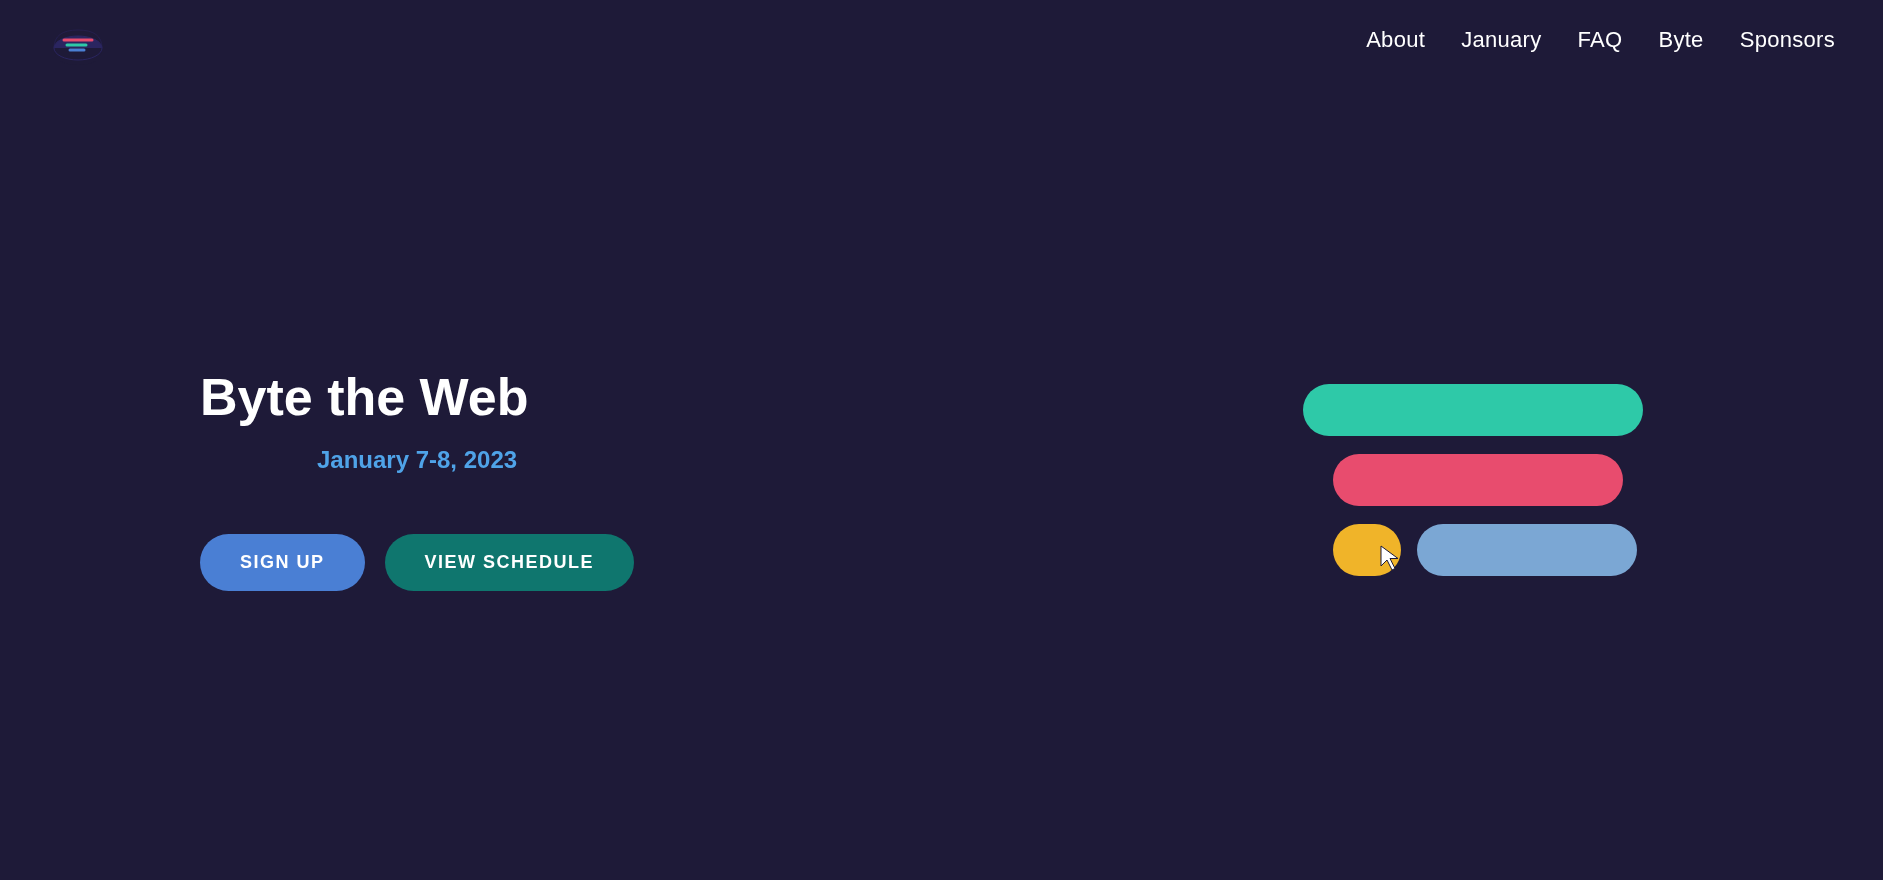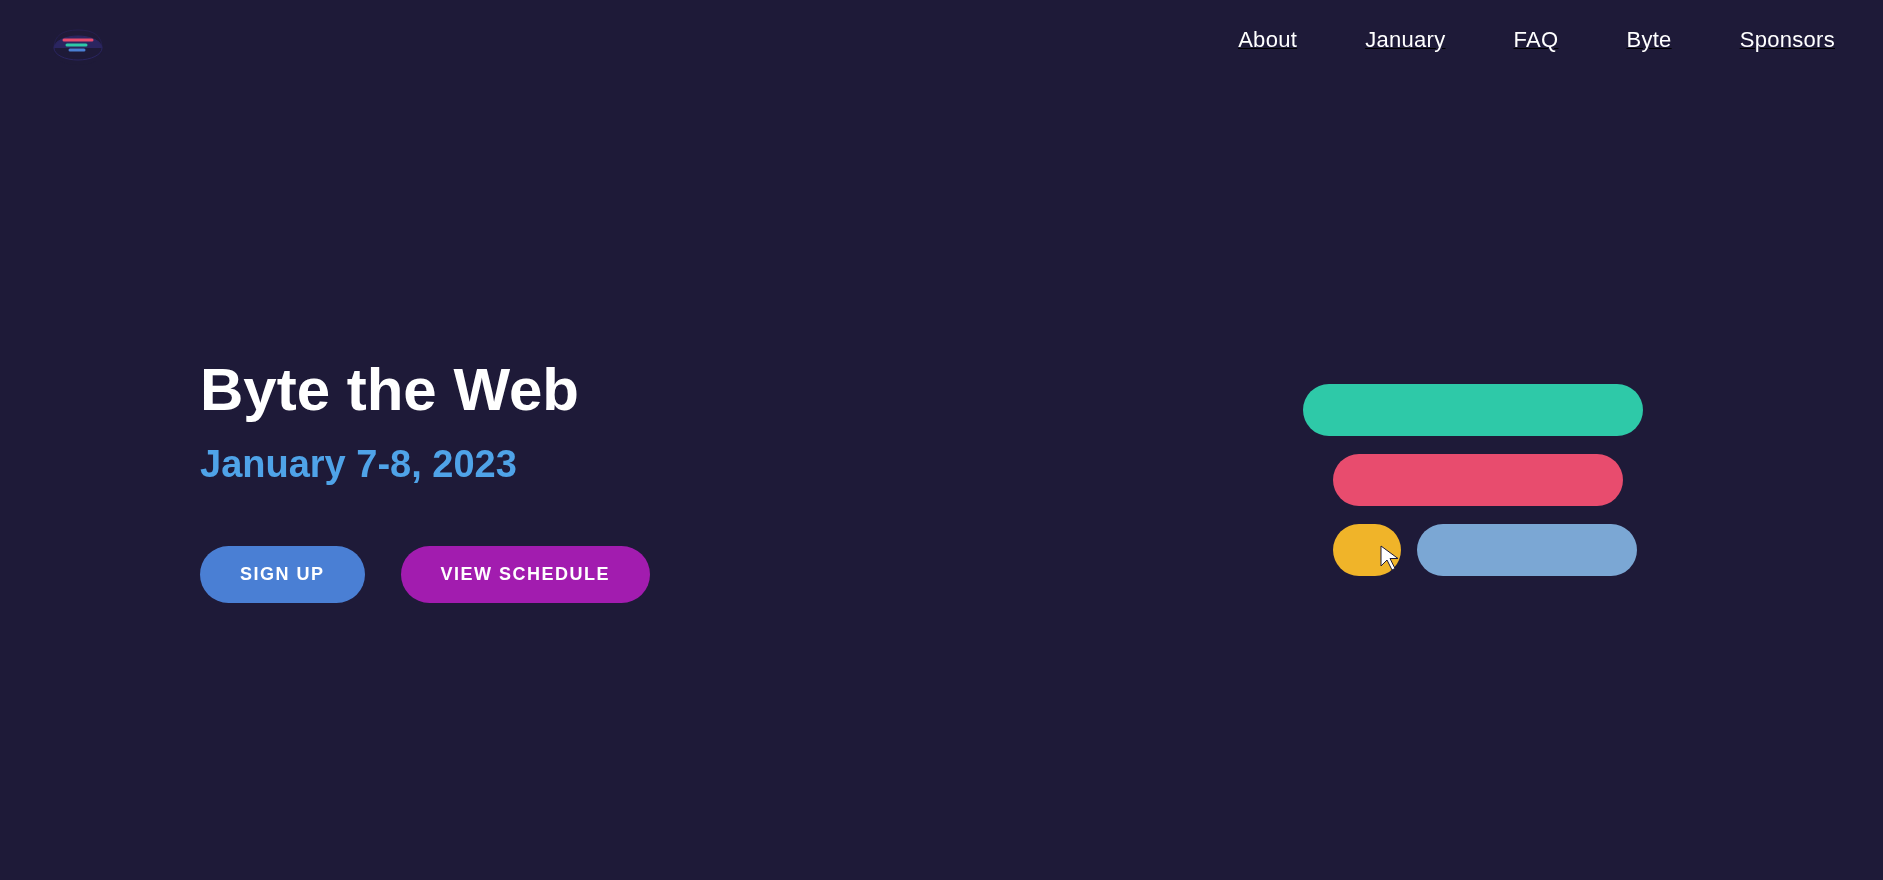"About" .nav-links { gap: 68px -> 36px; text-decoration: underline -> none }
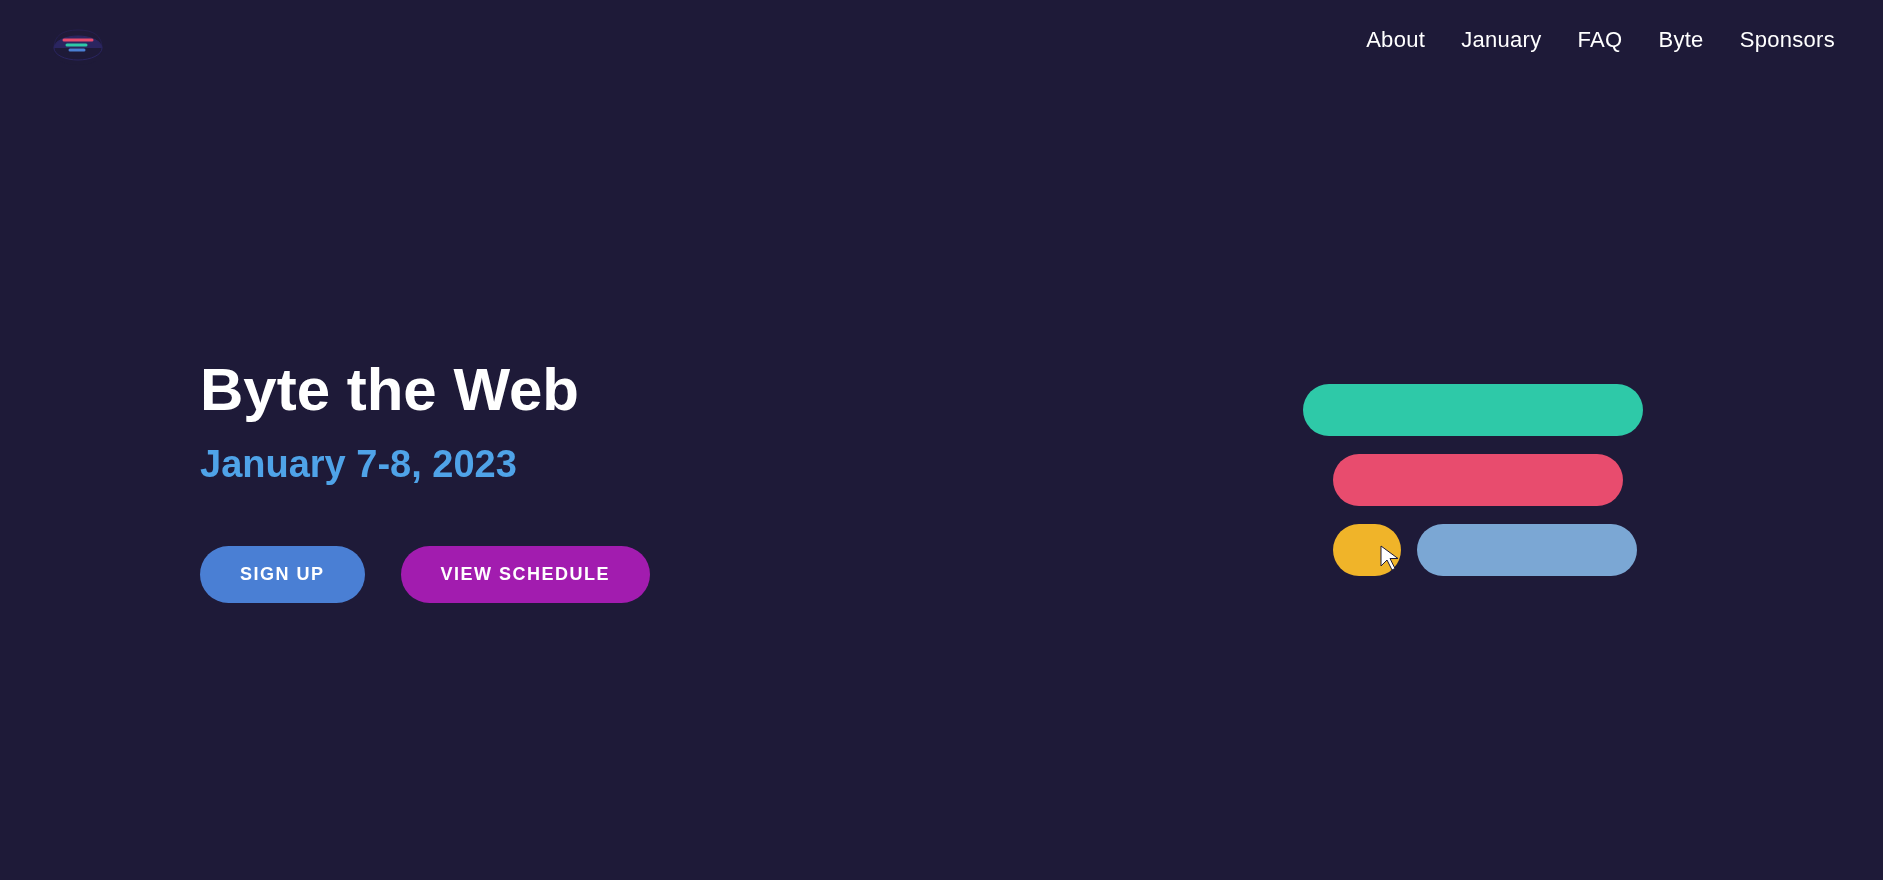"Byte the Web" .hero-title { font-size: 60px -> 52px }
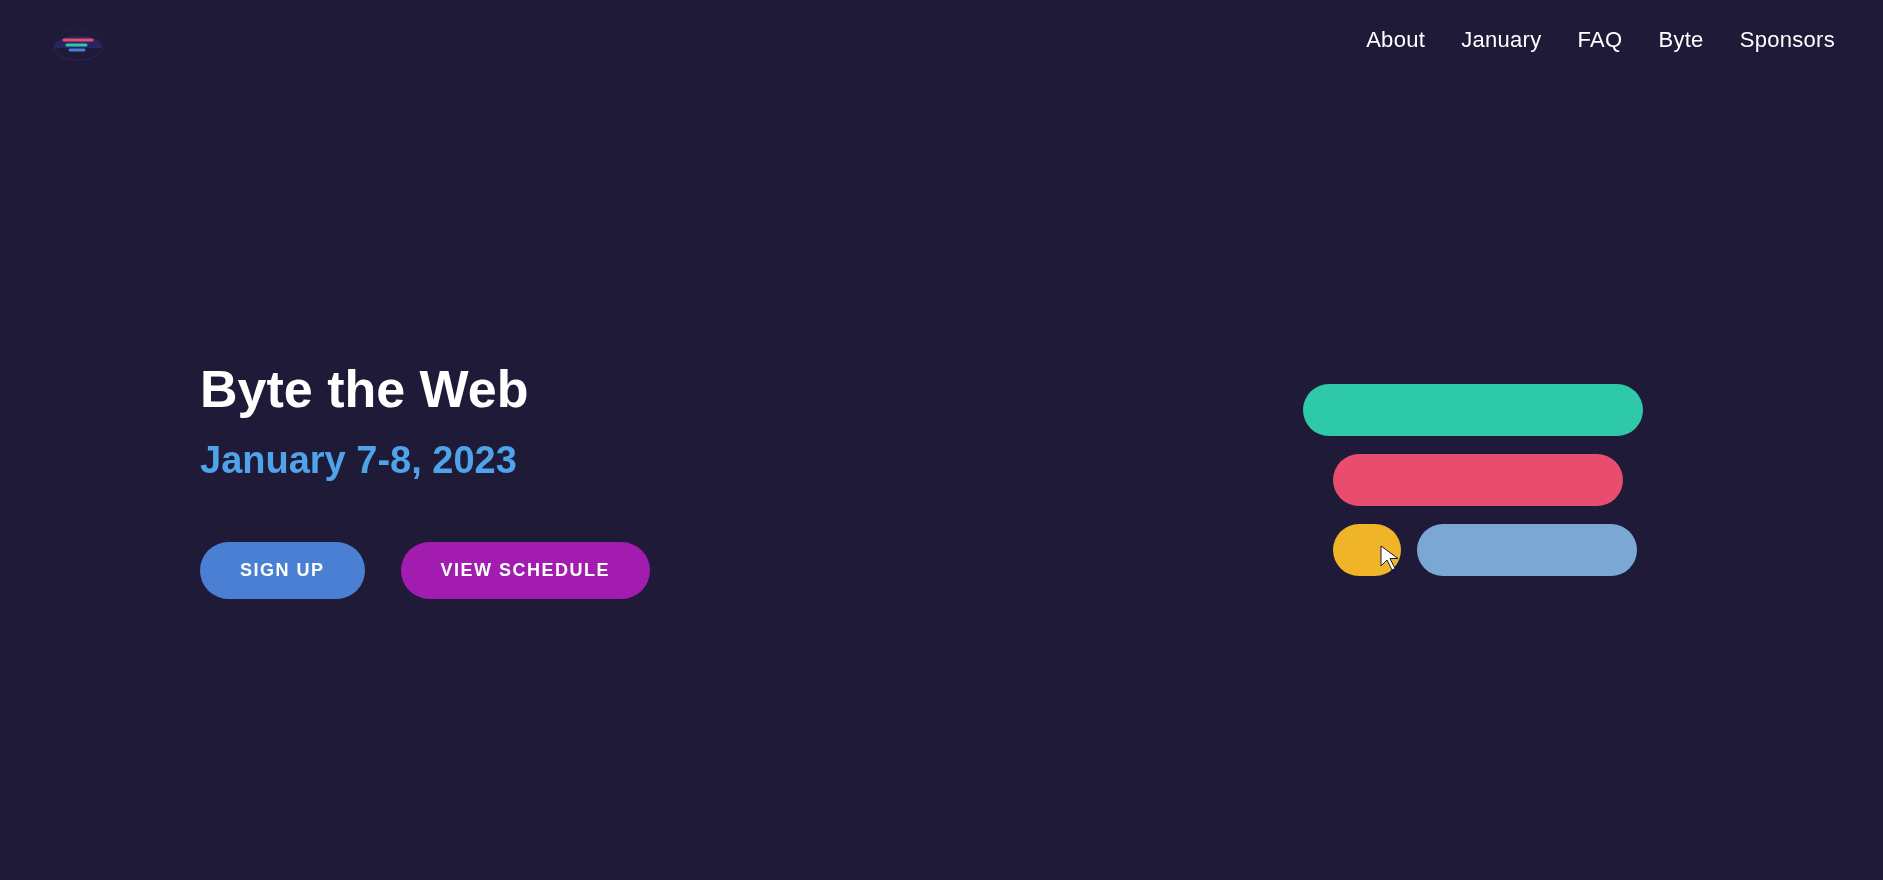"January 7-8, 2023" .hero-date { font-size: 38px -> 24px; text-align: none -> center }
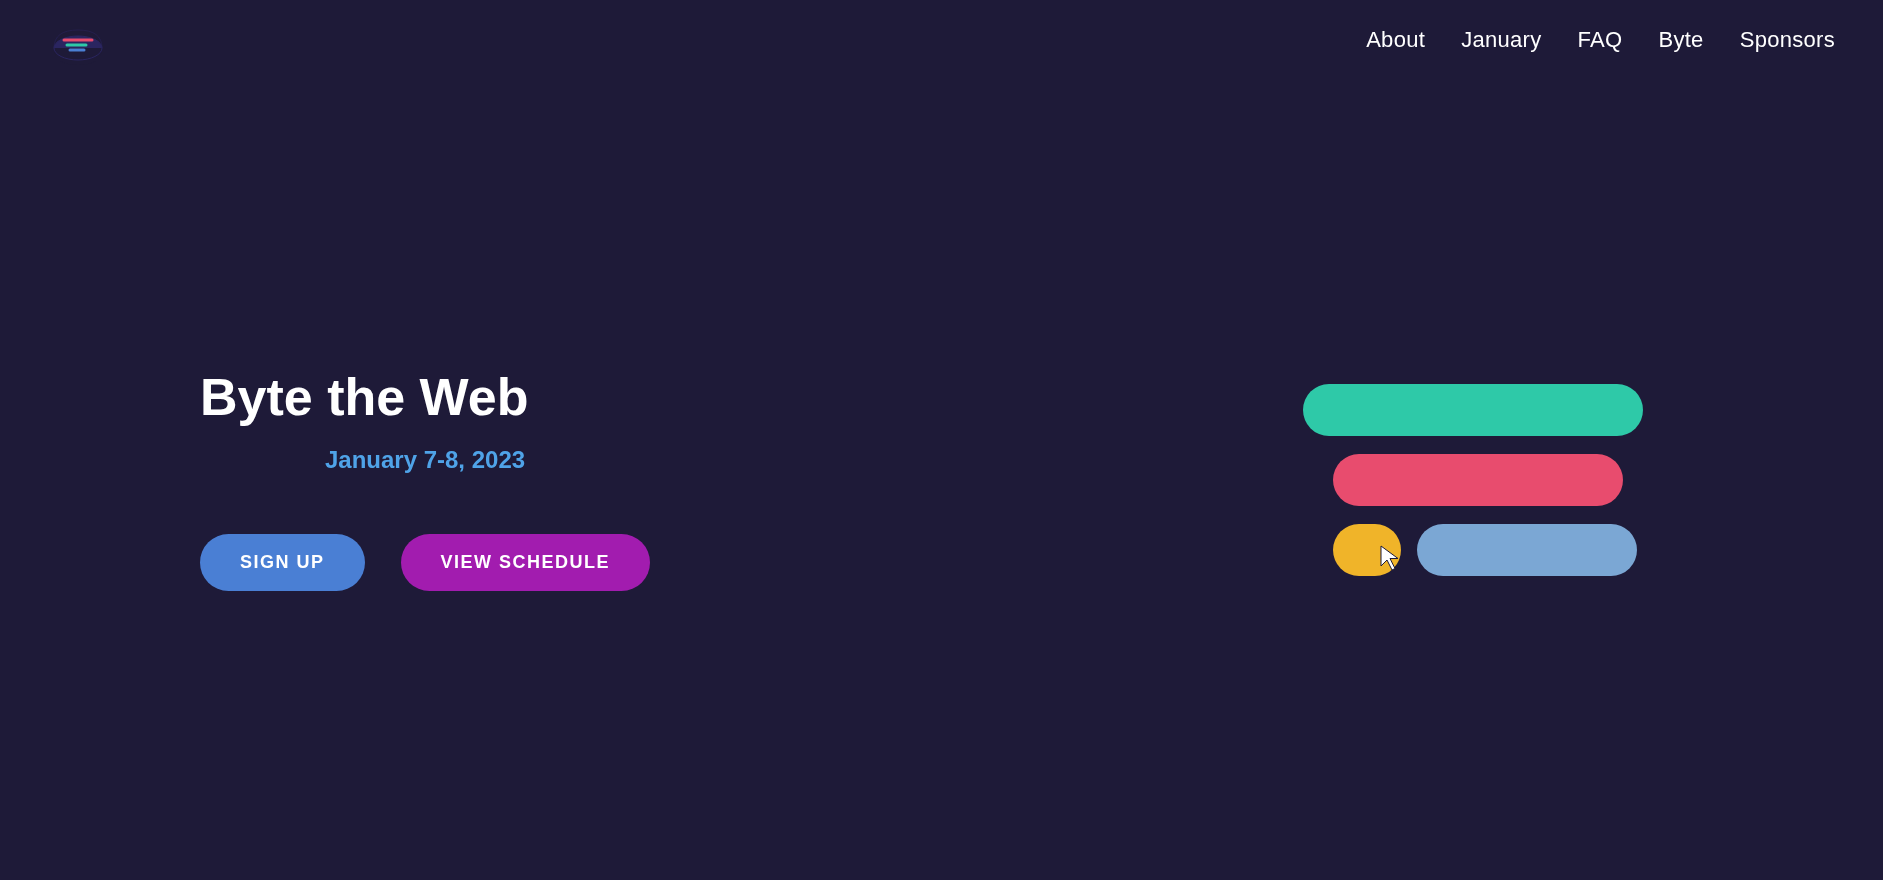"SIGN UP" .hero-buttons { gap: 36px -> 20px }
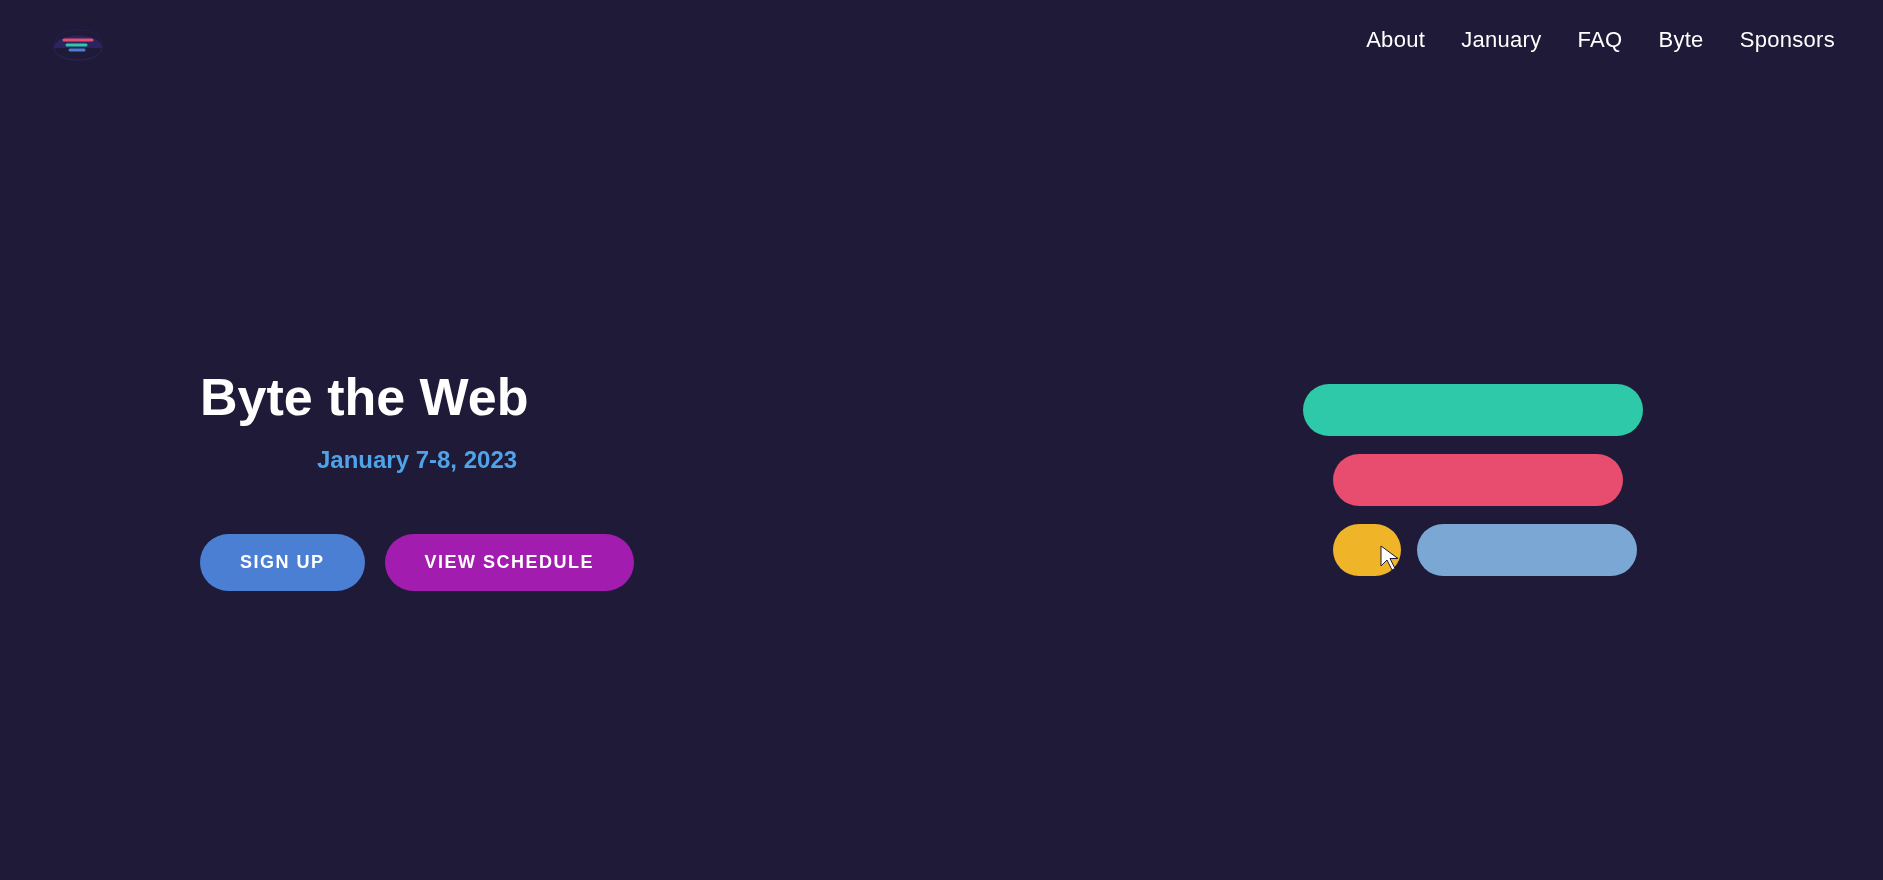"VIEW SCHEDULE" .btn-schedule { background-color: #a21caf -> #0f766e }
